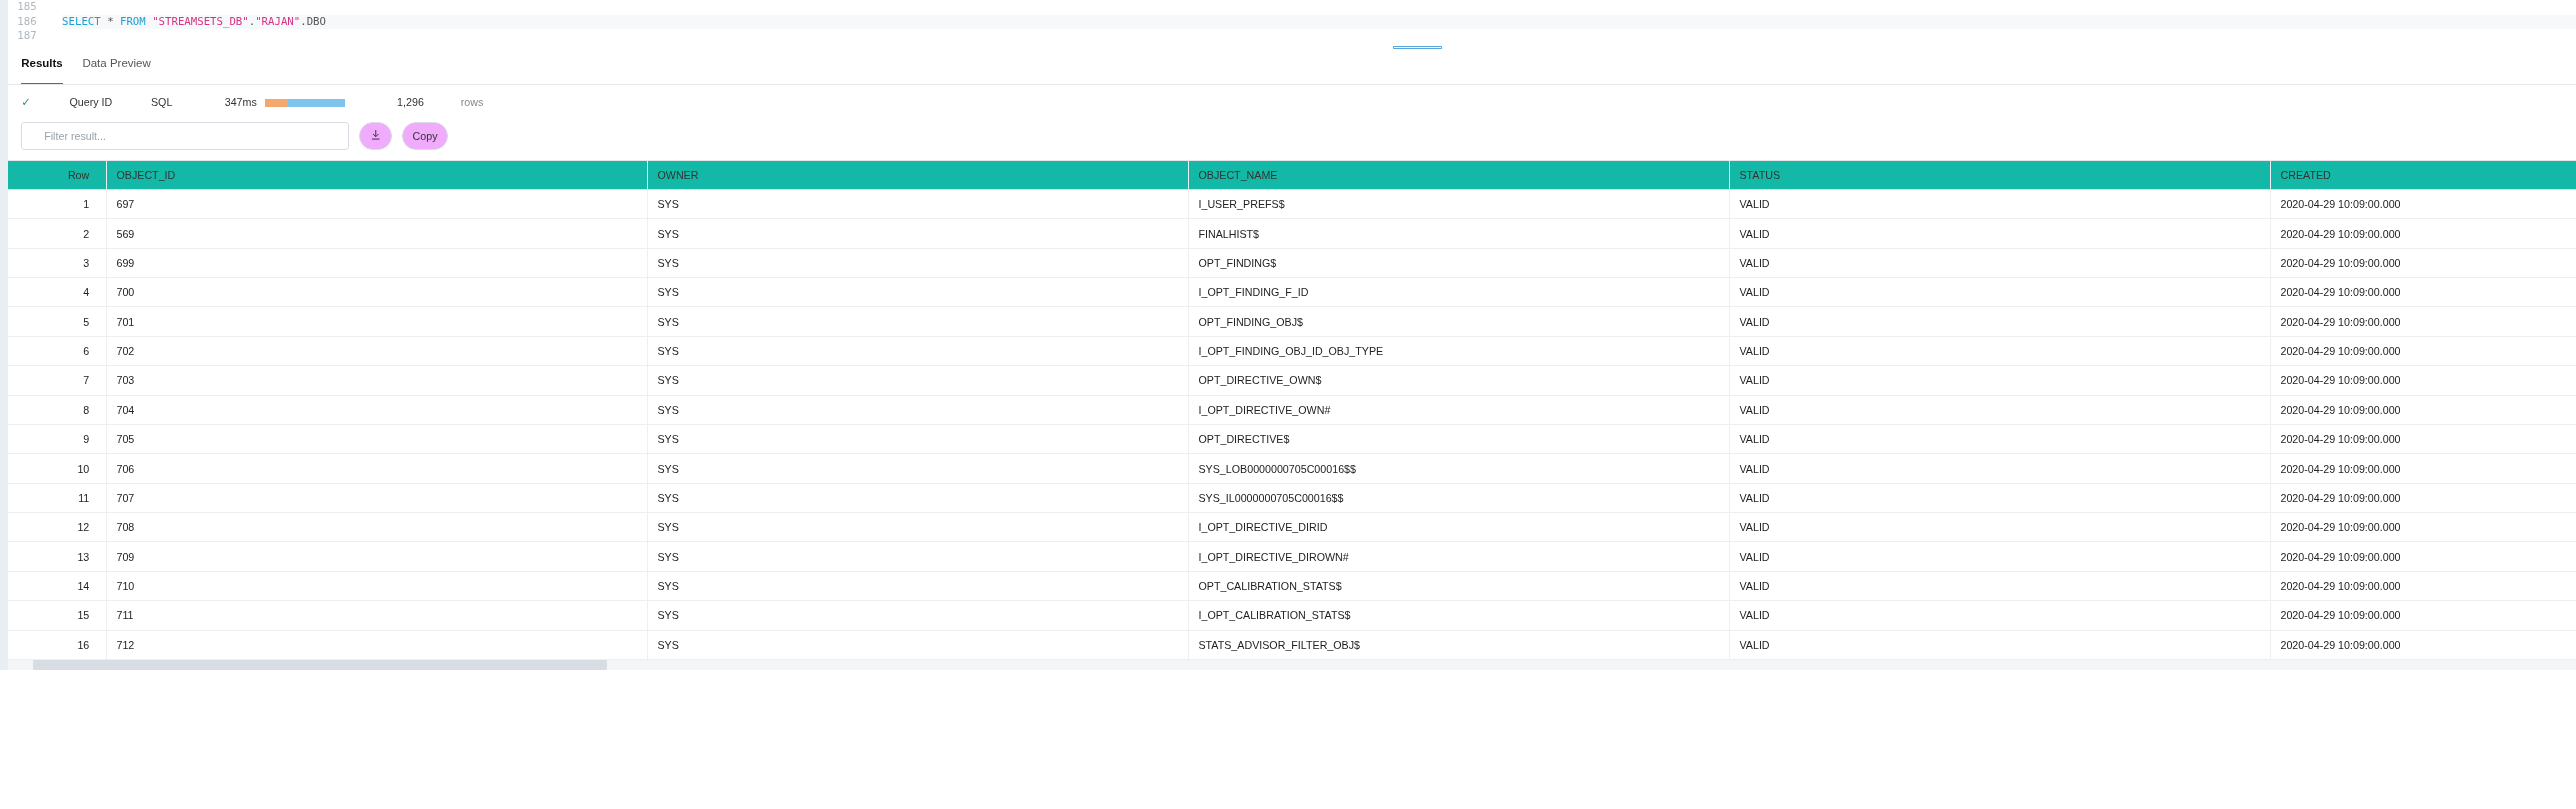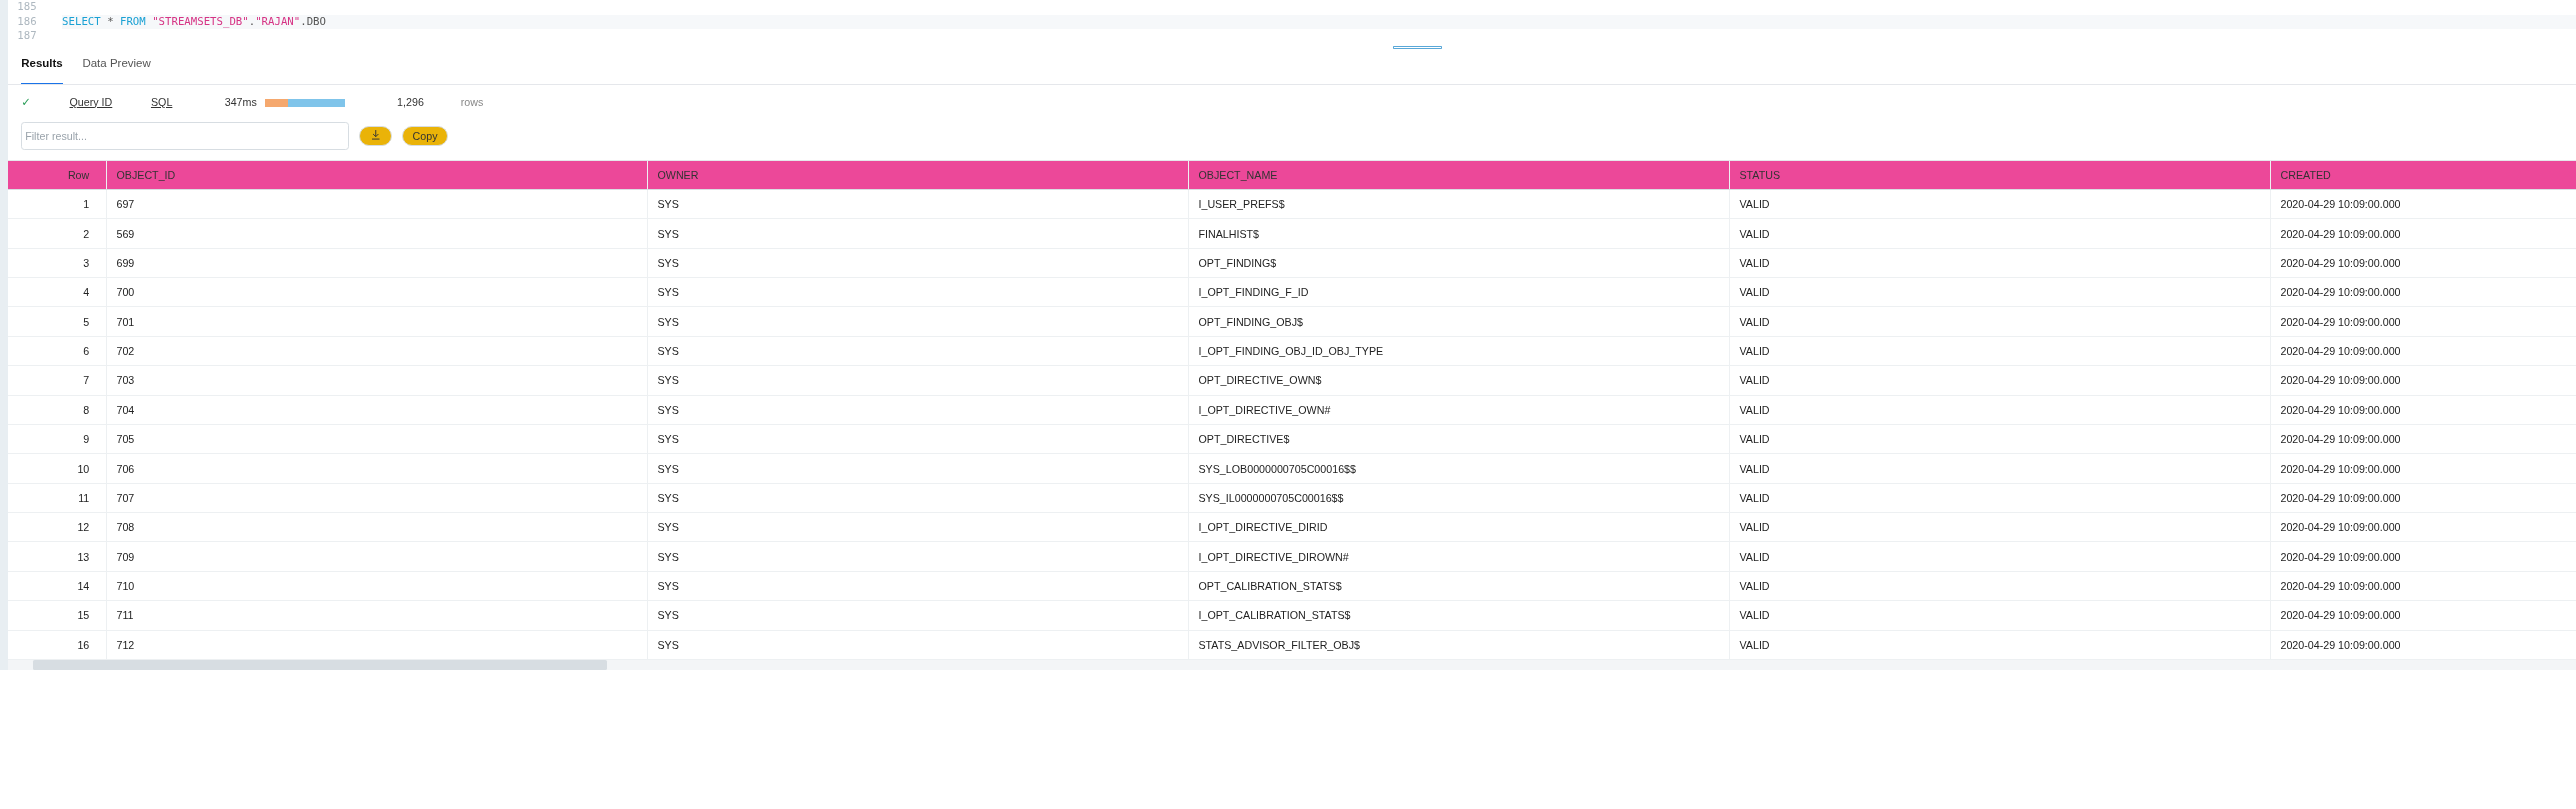"Query ID" .link { text-decoration: underline -> none }
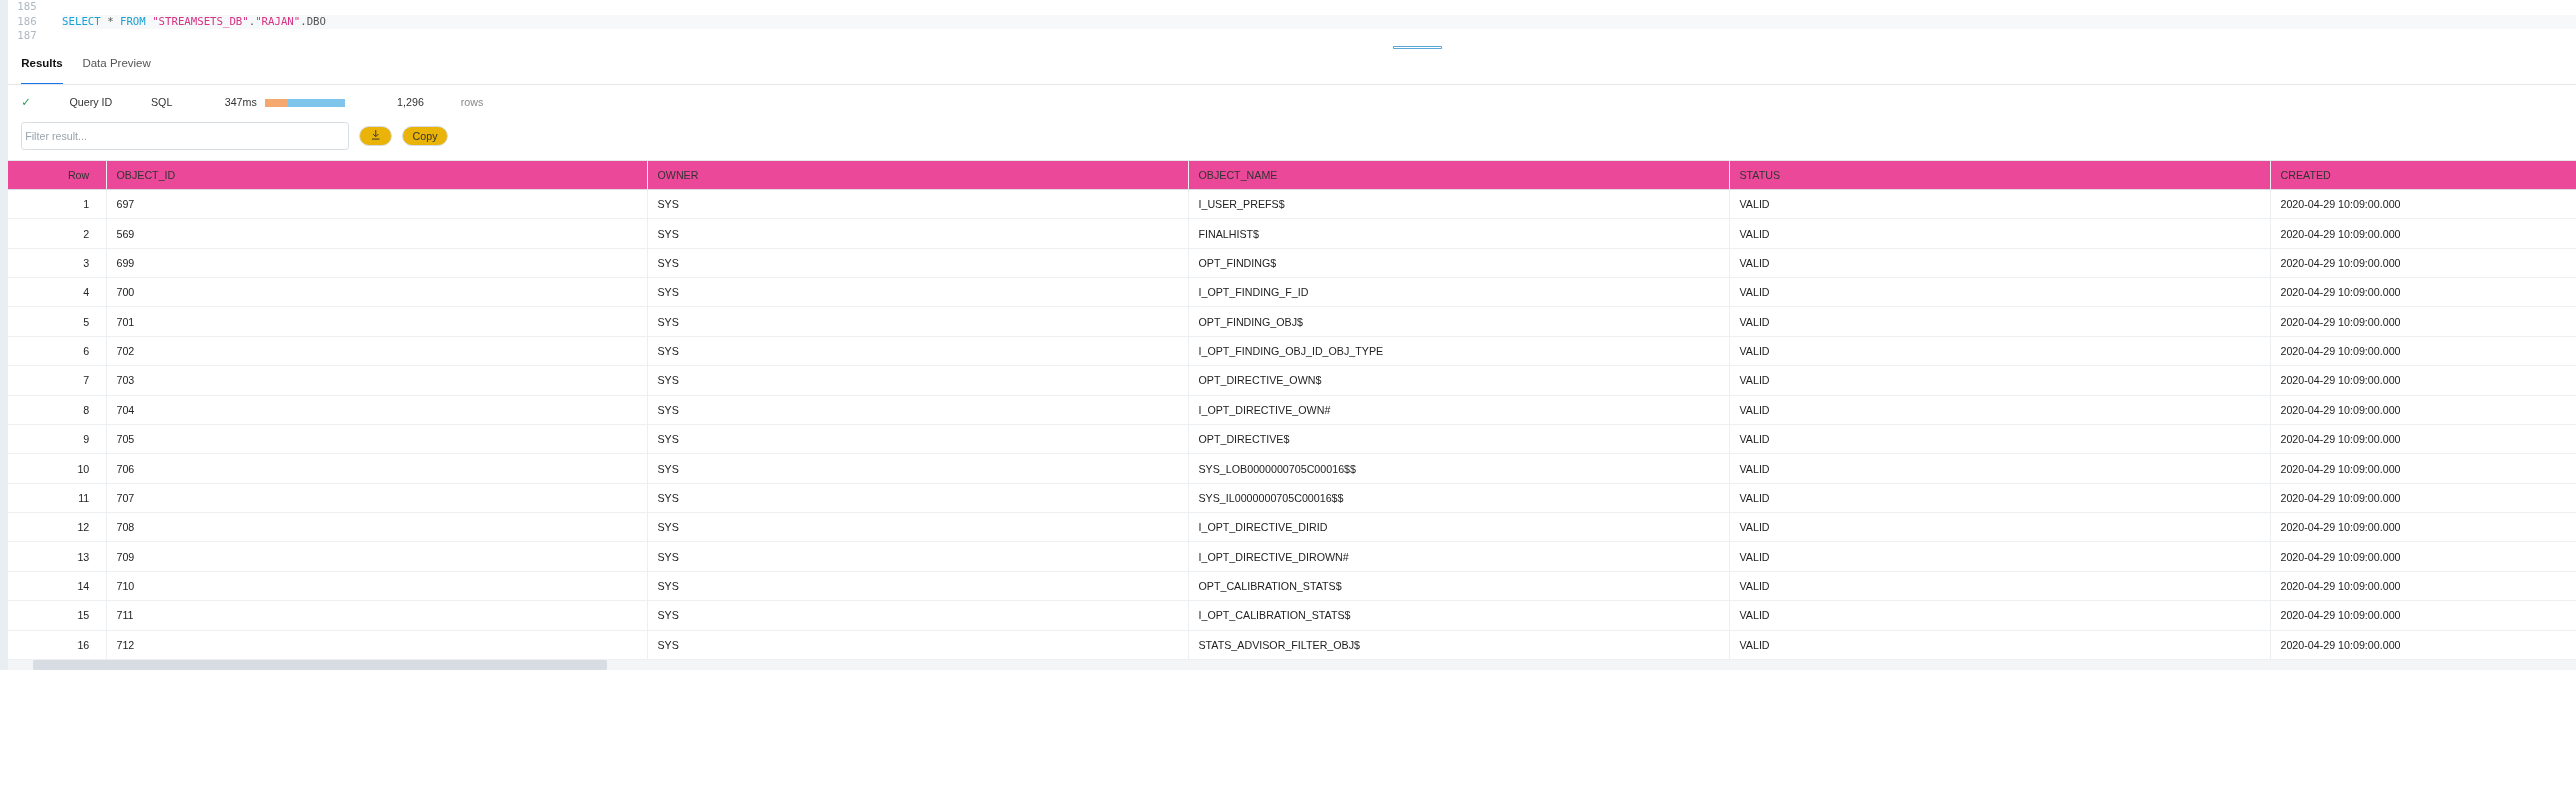"Filter result..." .filter-input { padding: 0 3px -> 0 22px }
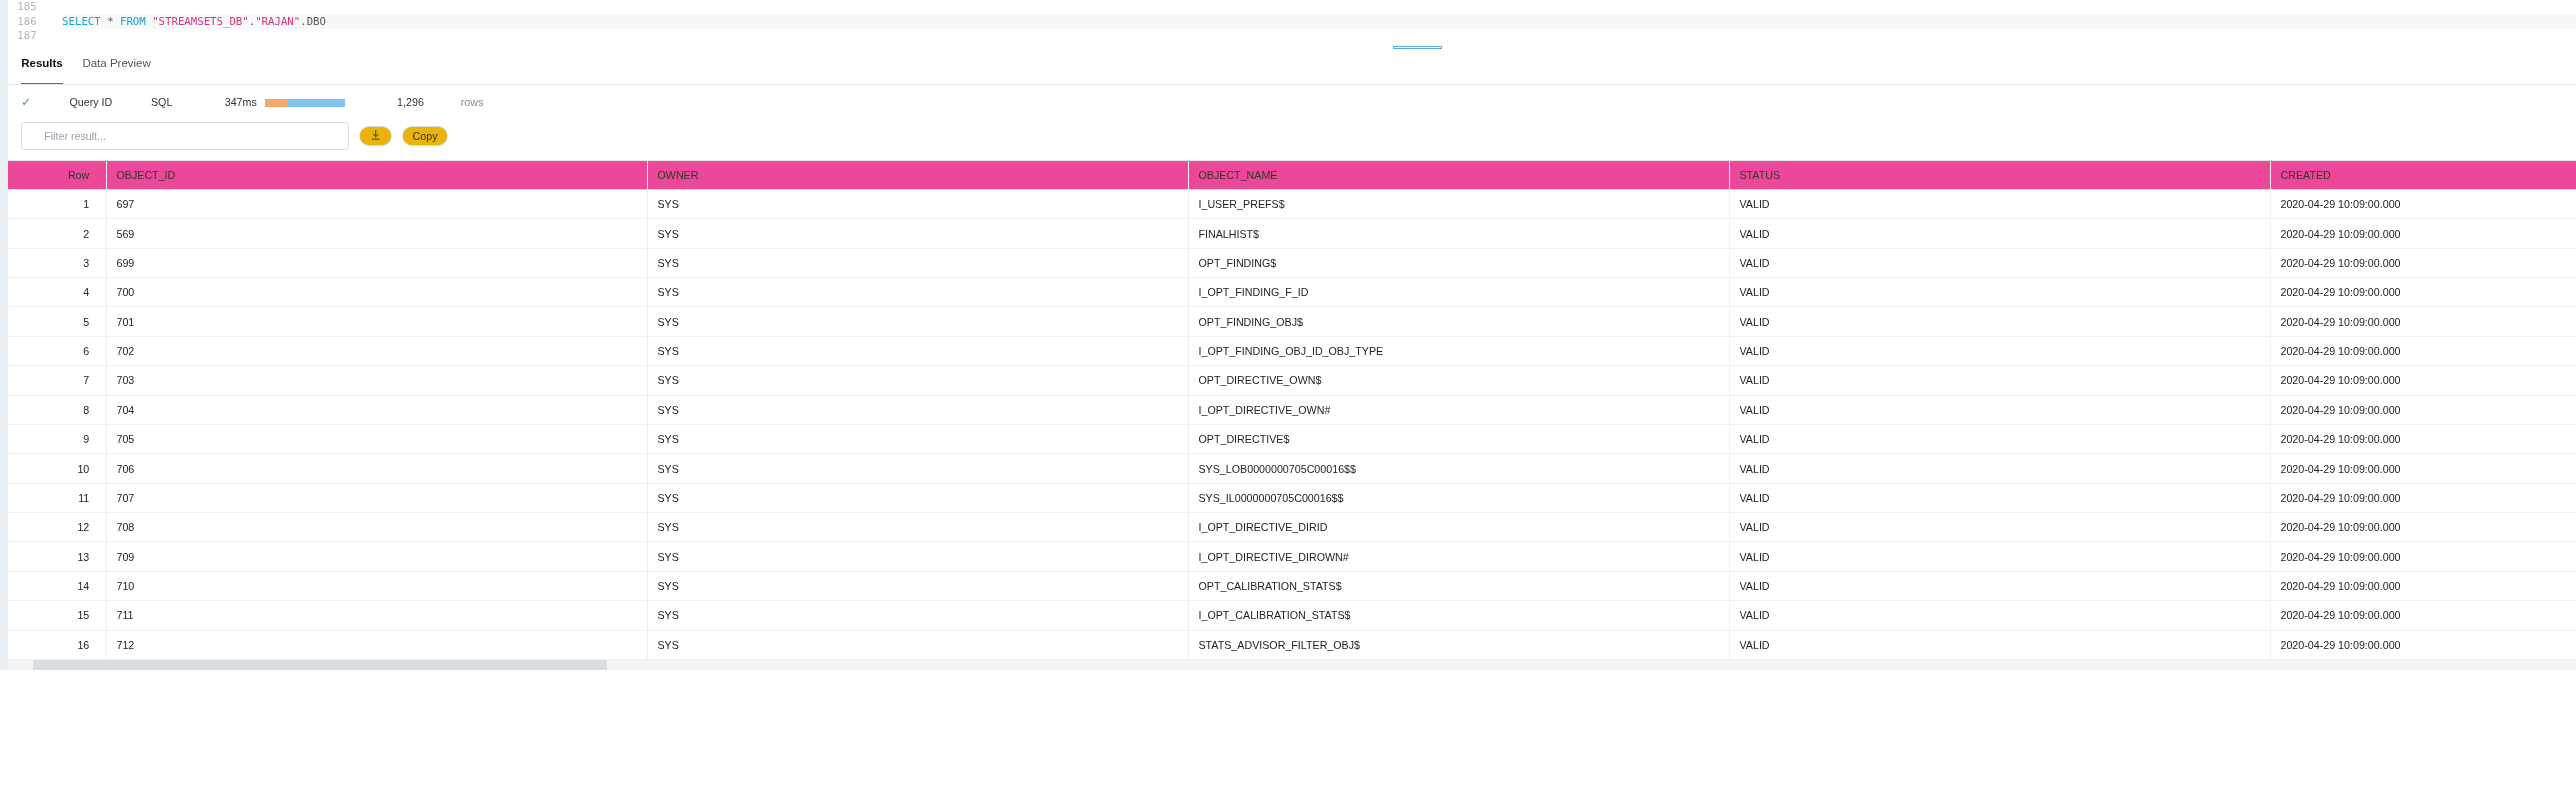"Copy" .iconbtn, .copybtn { background: #eab308 -> #f0abfc; height: 20px -> 28px }
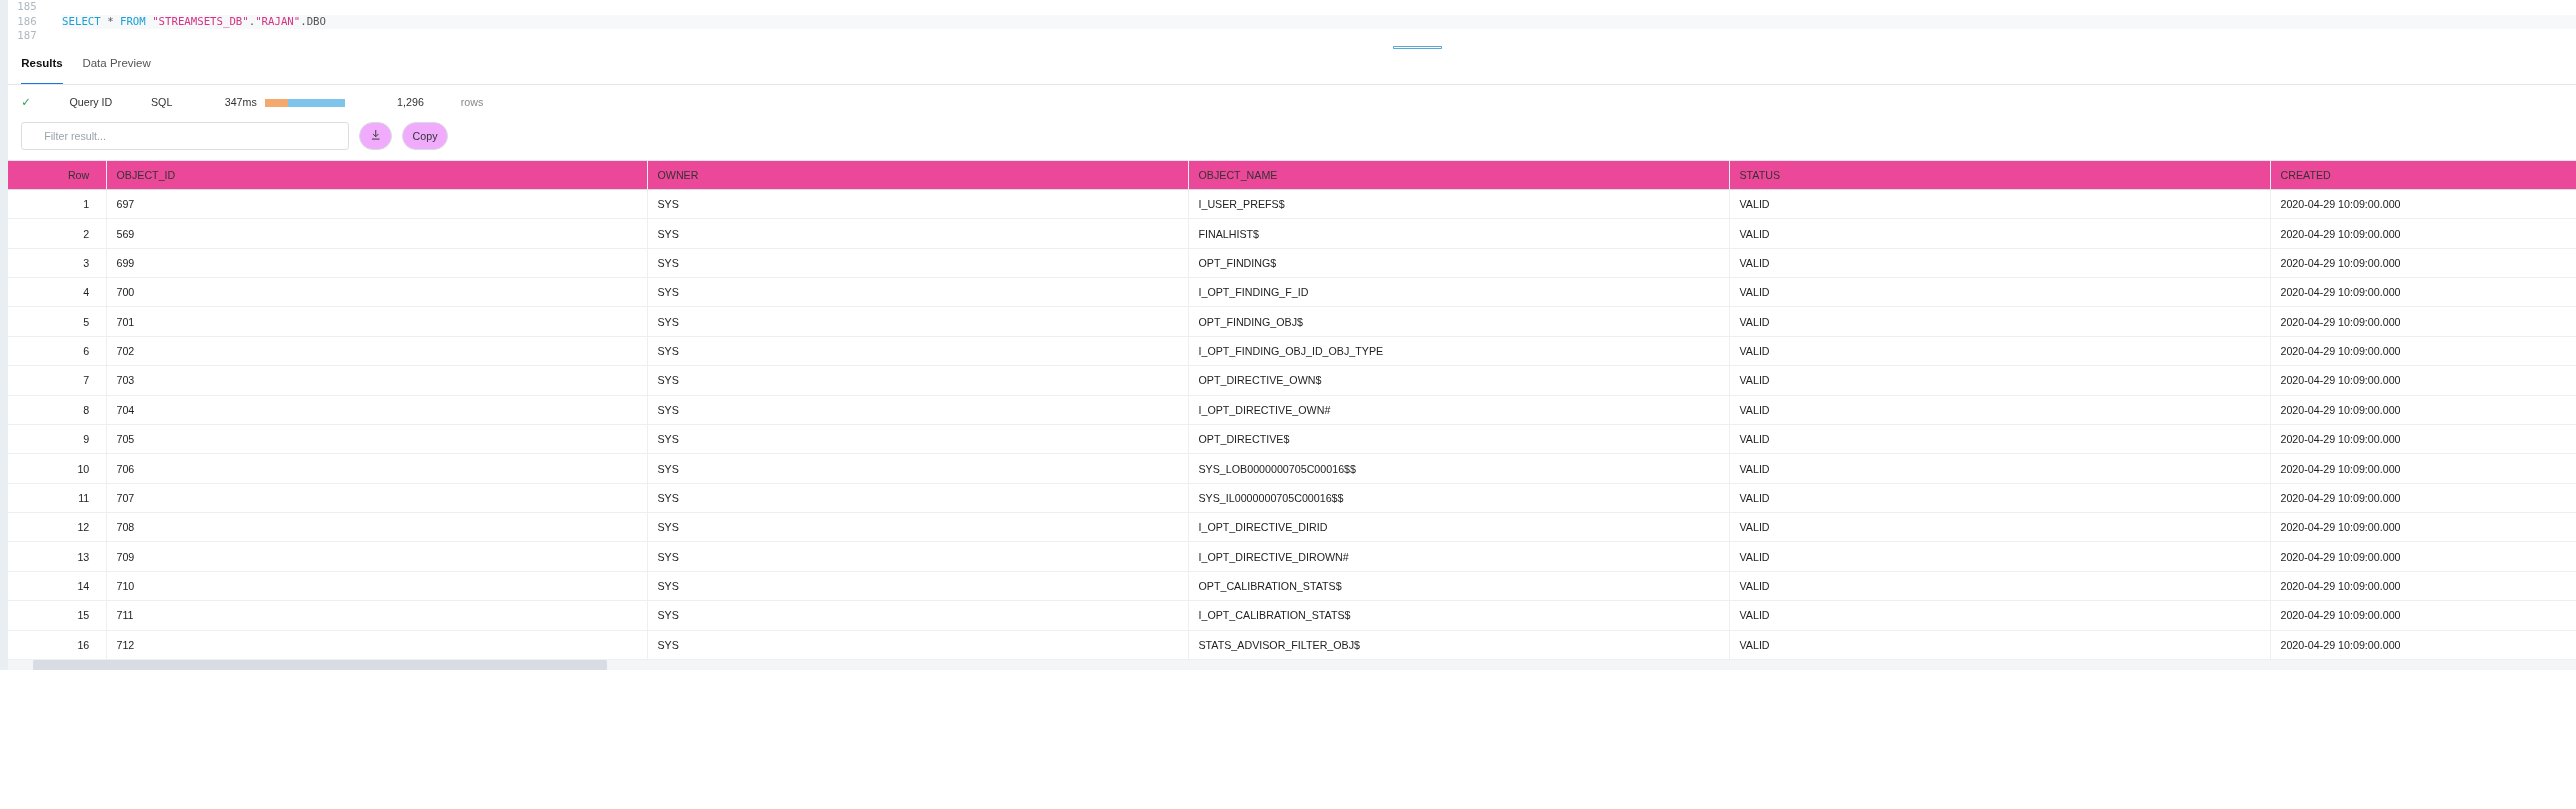"Row" th { background: #ec4899 -> #14b8a6 }
